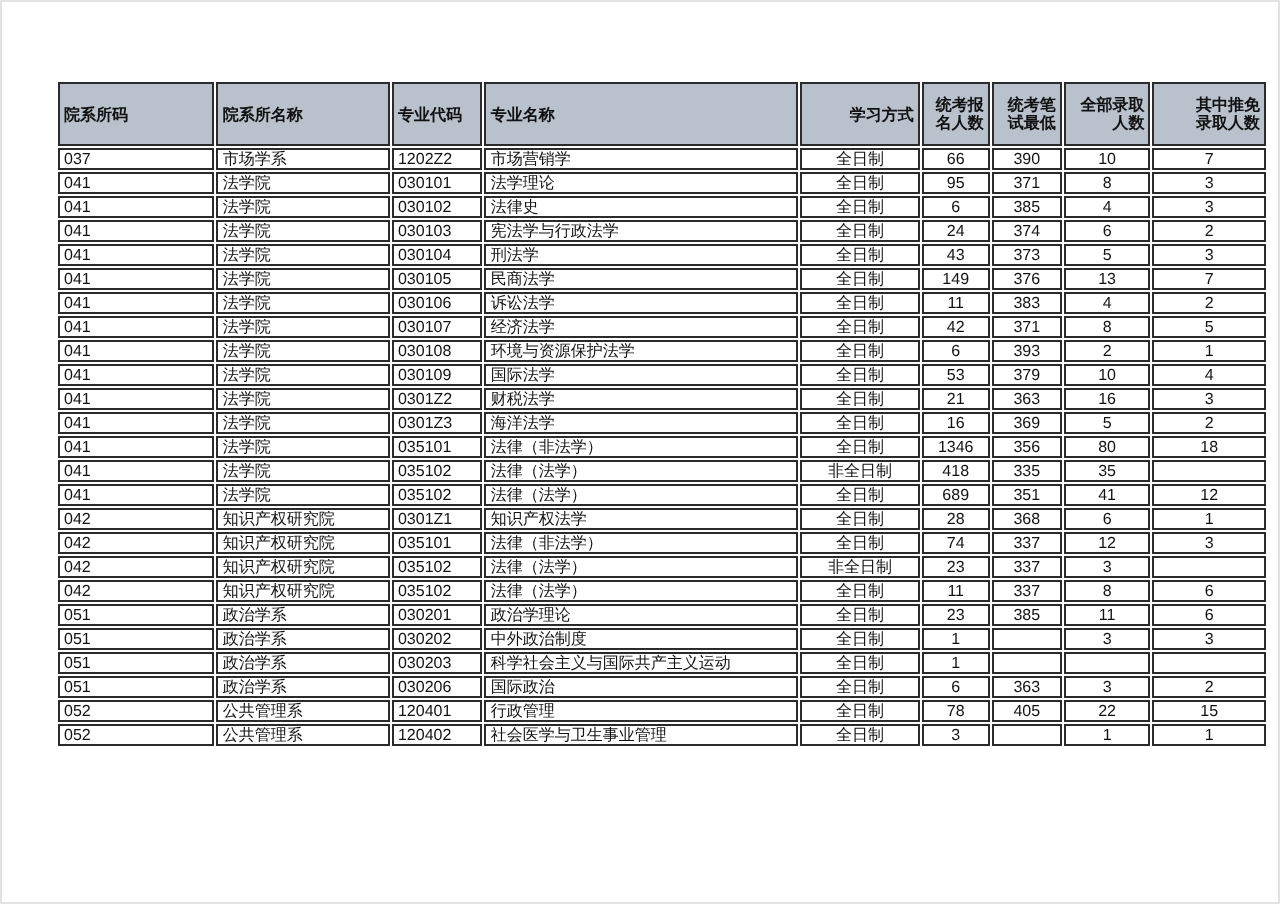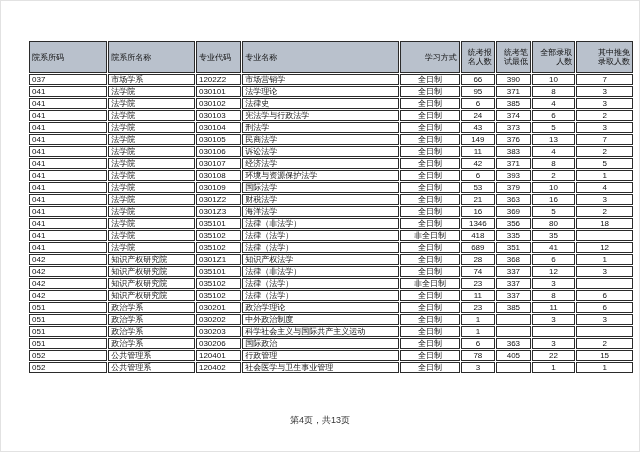"院系所码" table.admissions th { font-weight: normal -> bold }
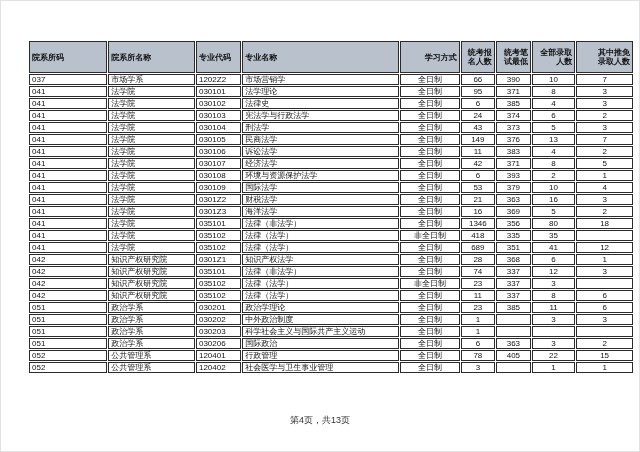"第4页，共13页" div.footer { html: <div>第4页，共13页</div> -> none }
